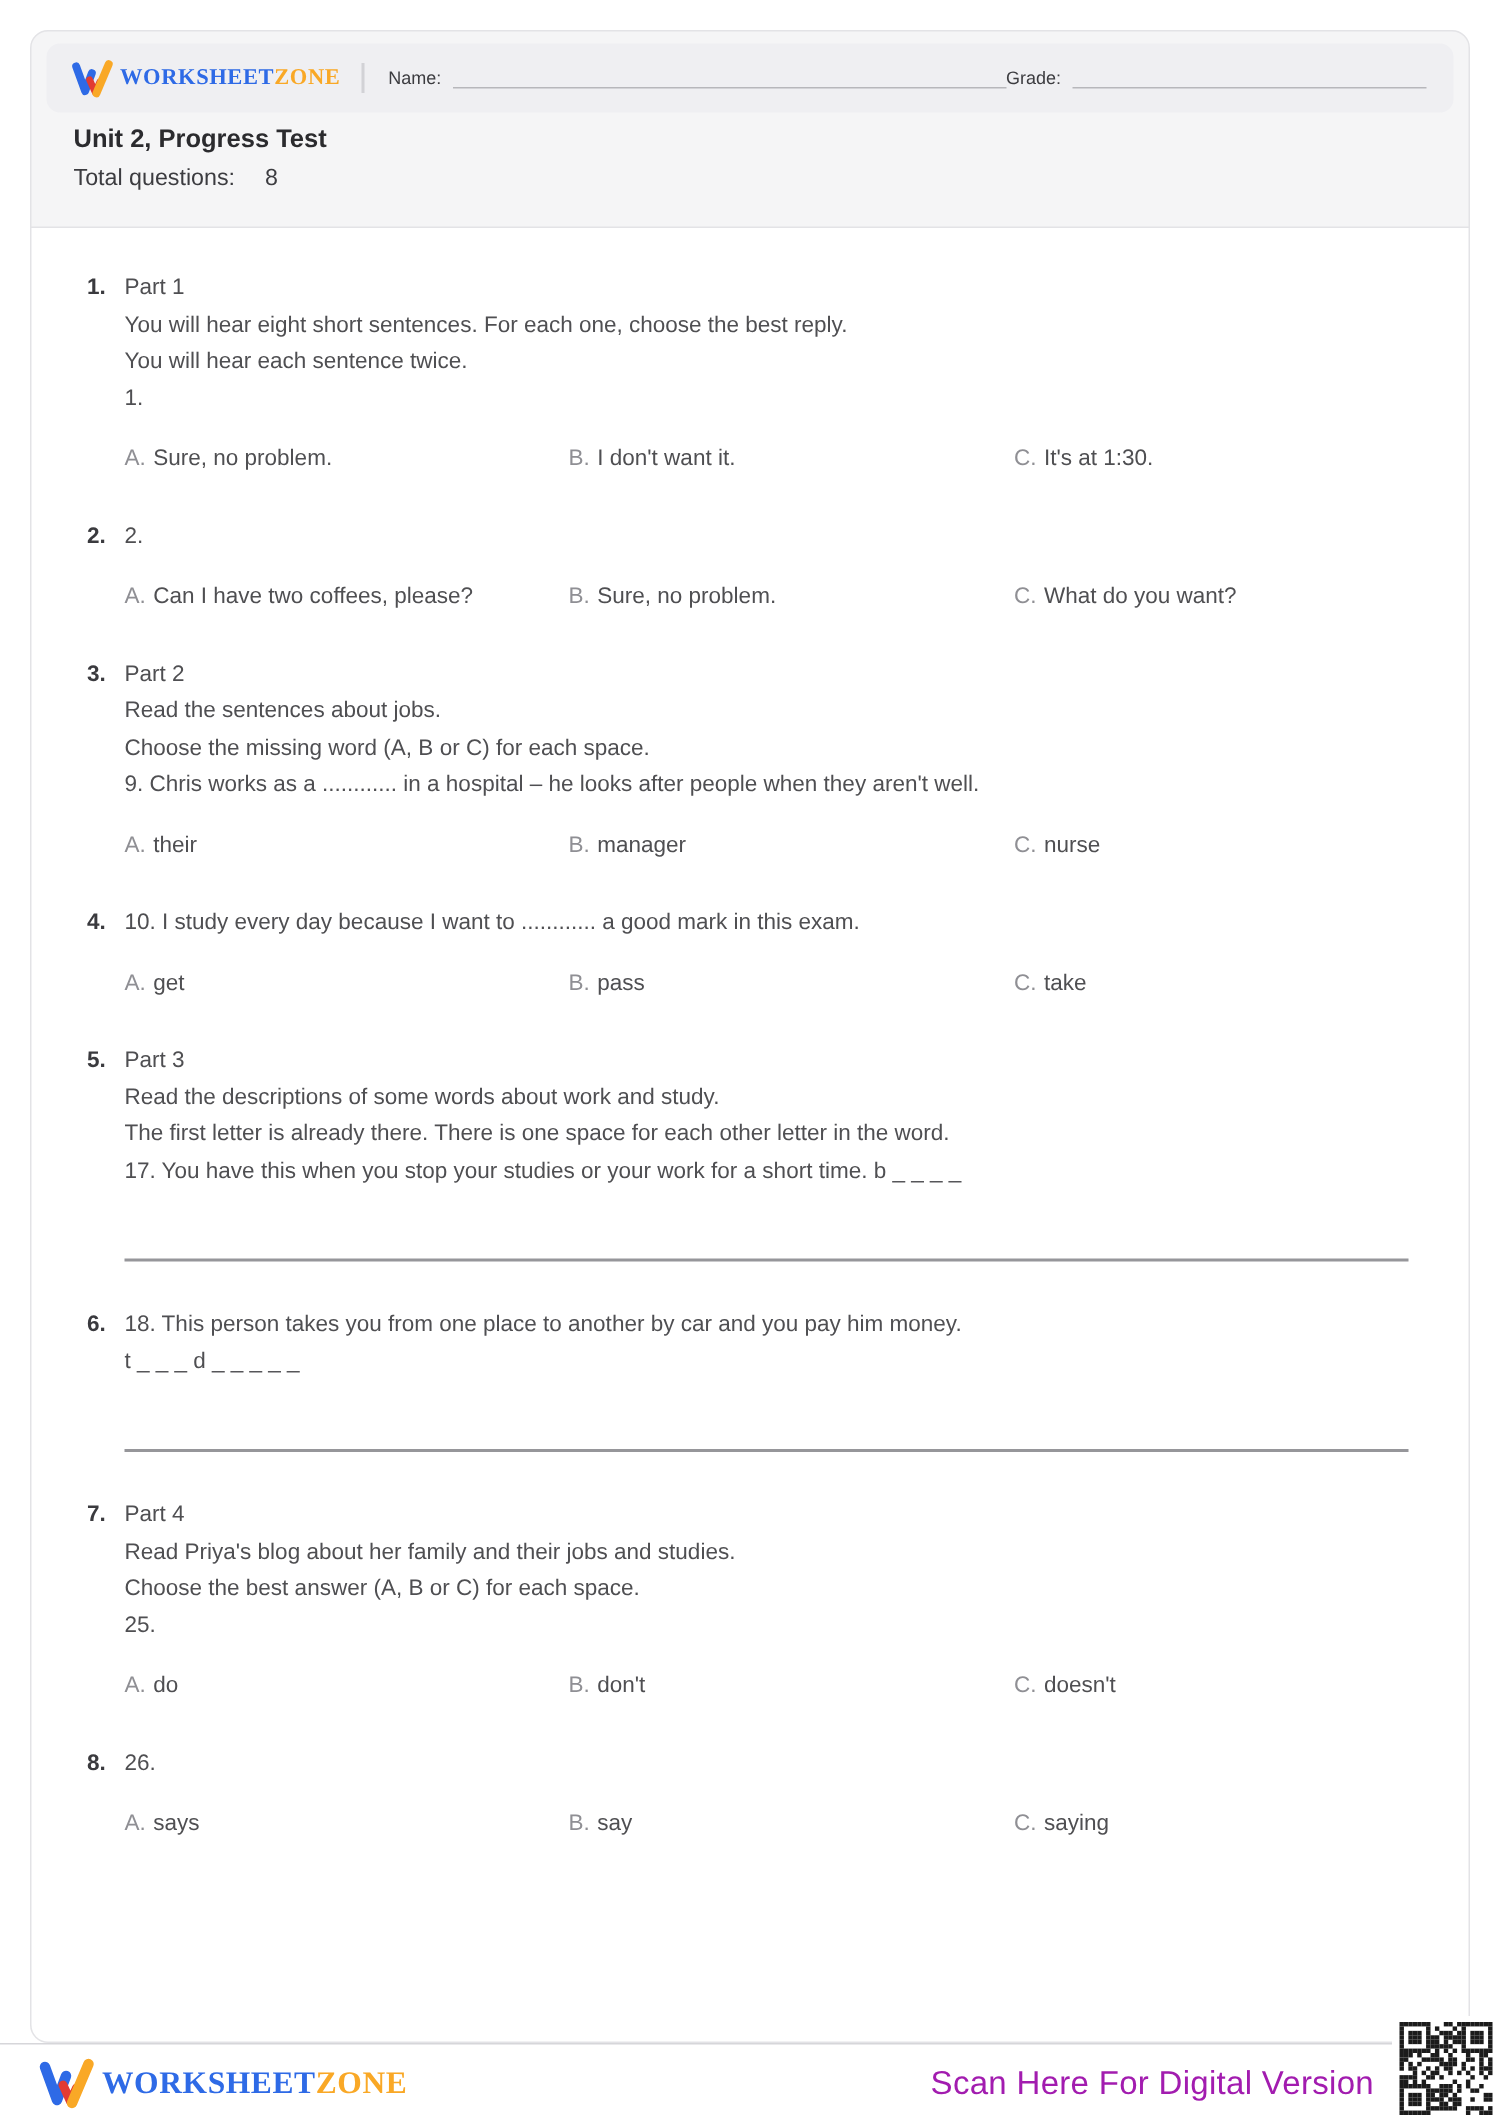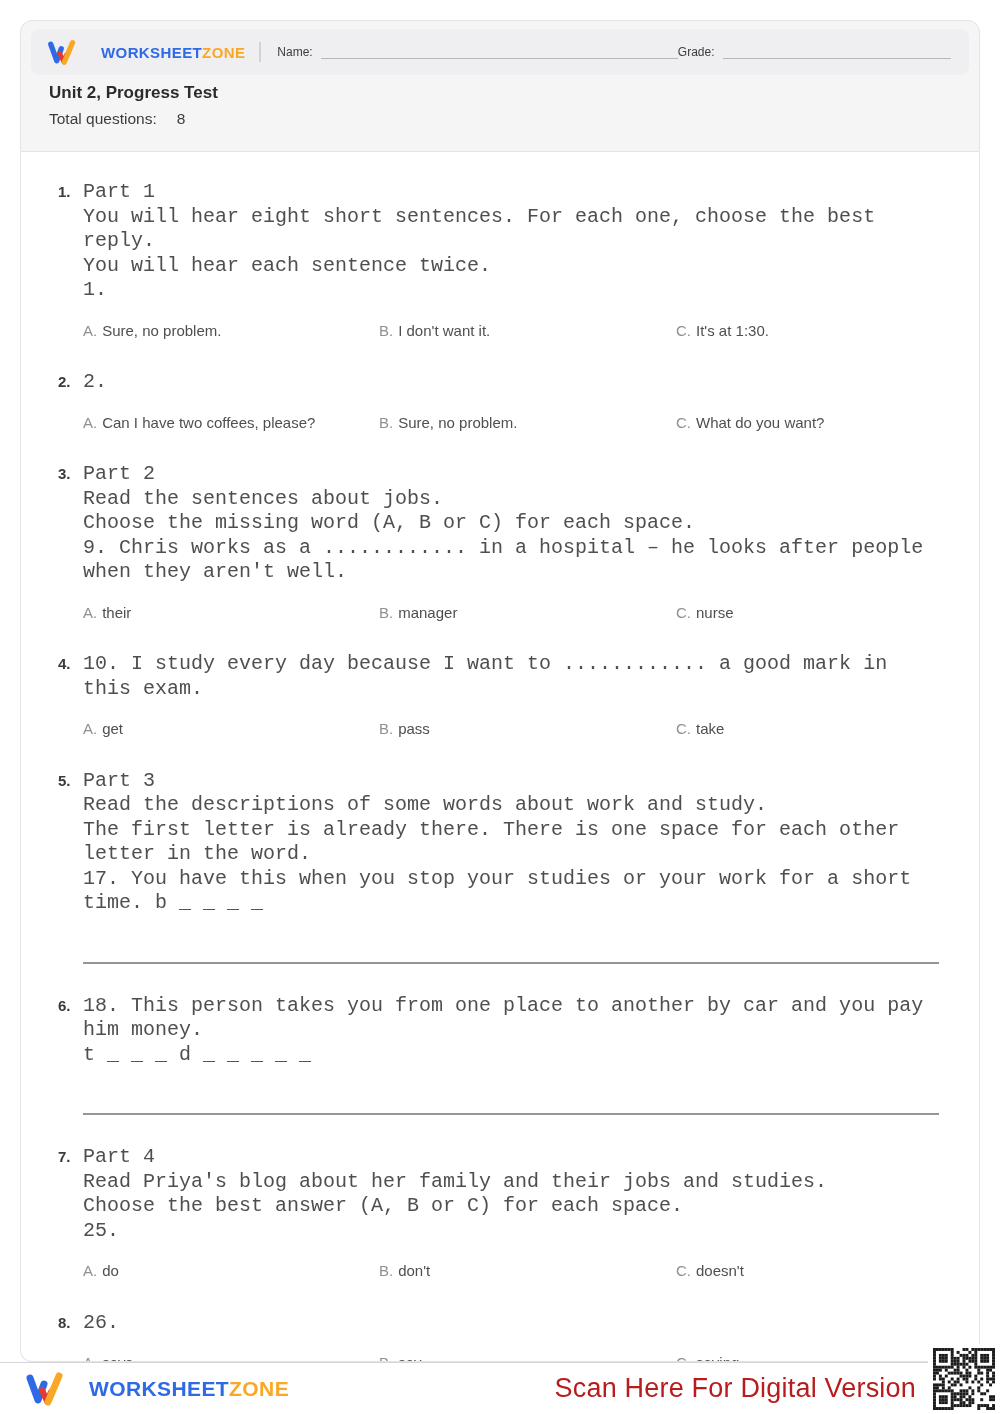"WORKSHEETZONE" .logo { font-family: none -> Liberation Serif, serif; gap: 24px -> 3px }
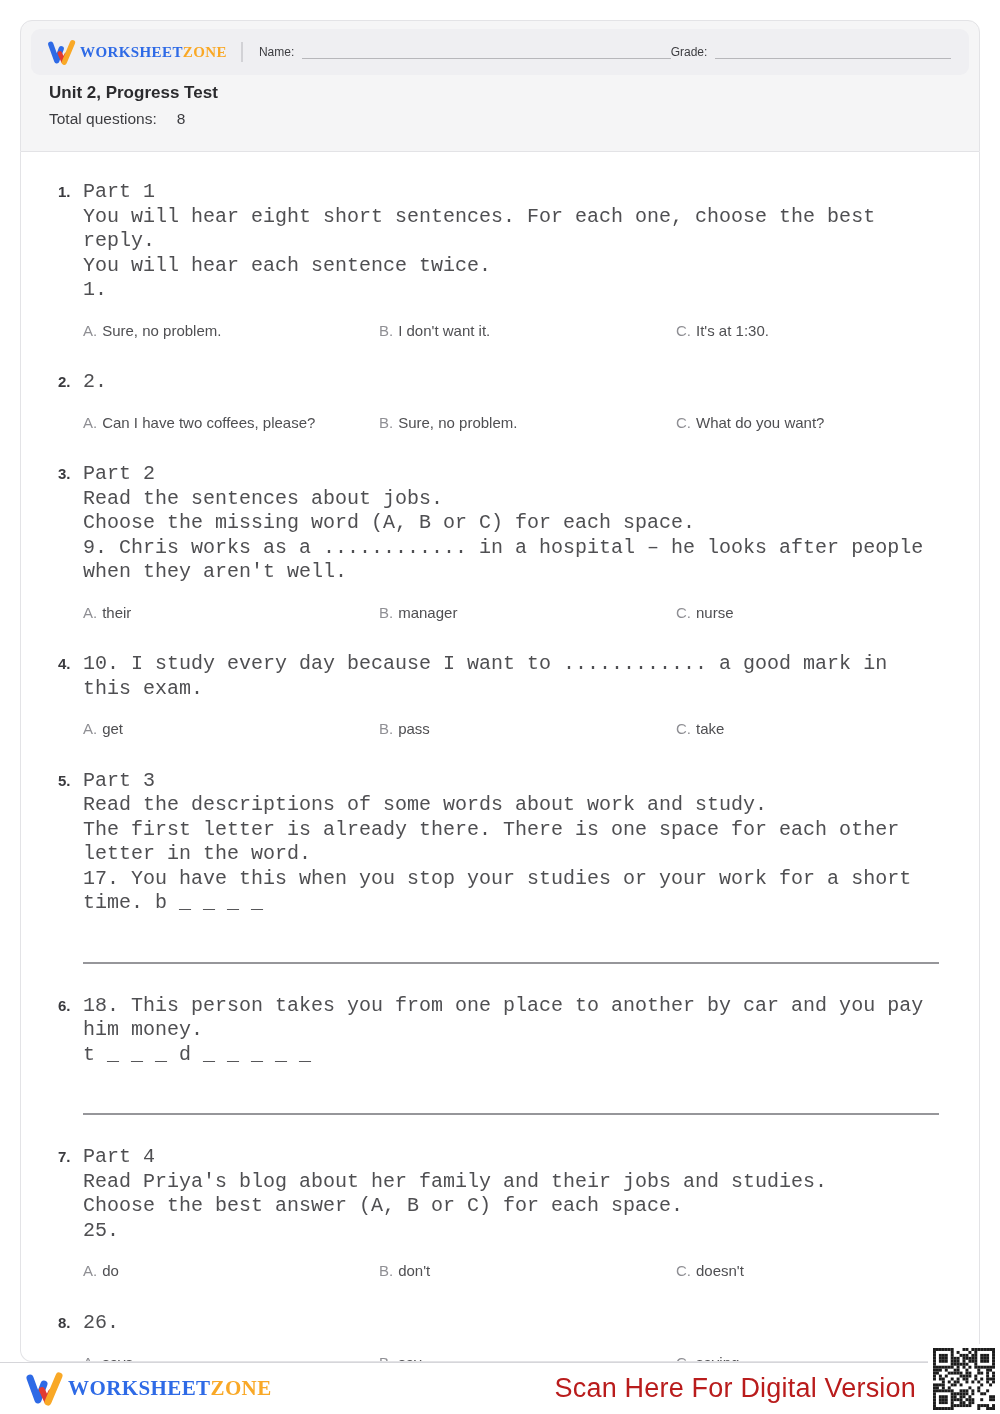"Part 1" .q-line { font-family: Liberation Mono, monospace -> none; font-size: 20px -> 15px }
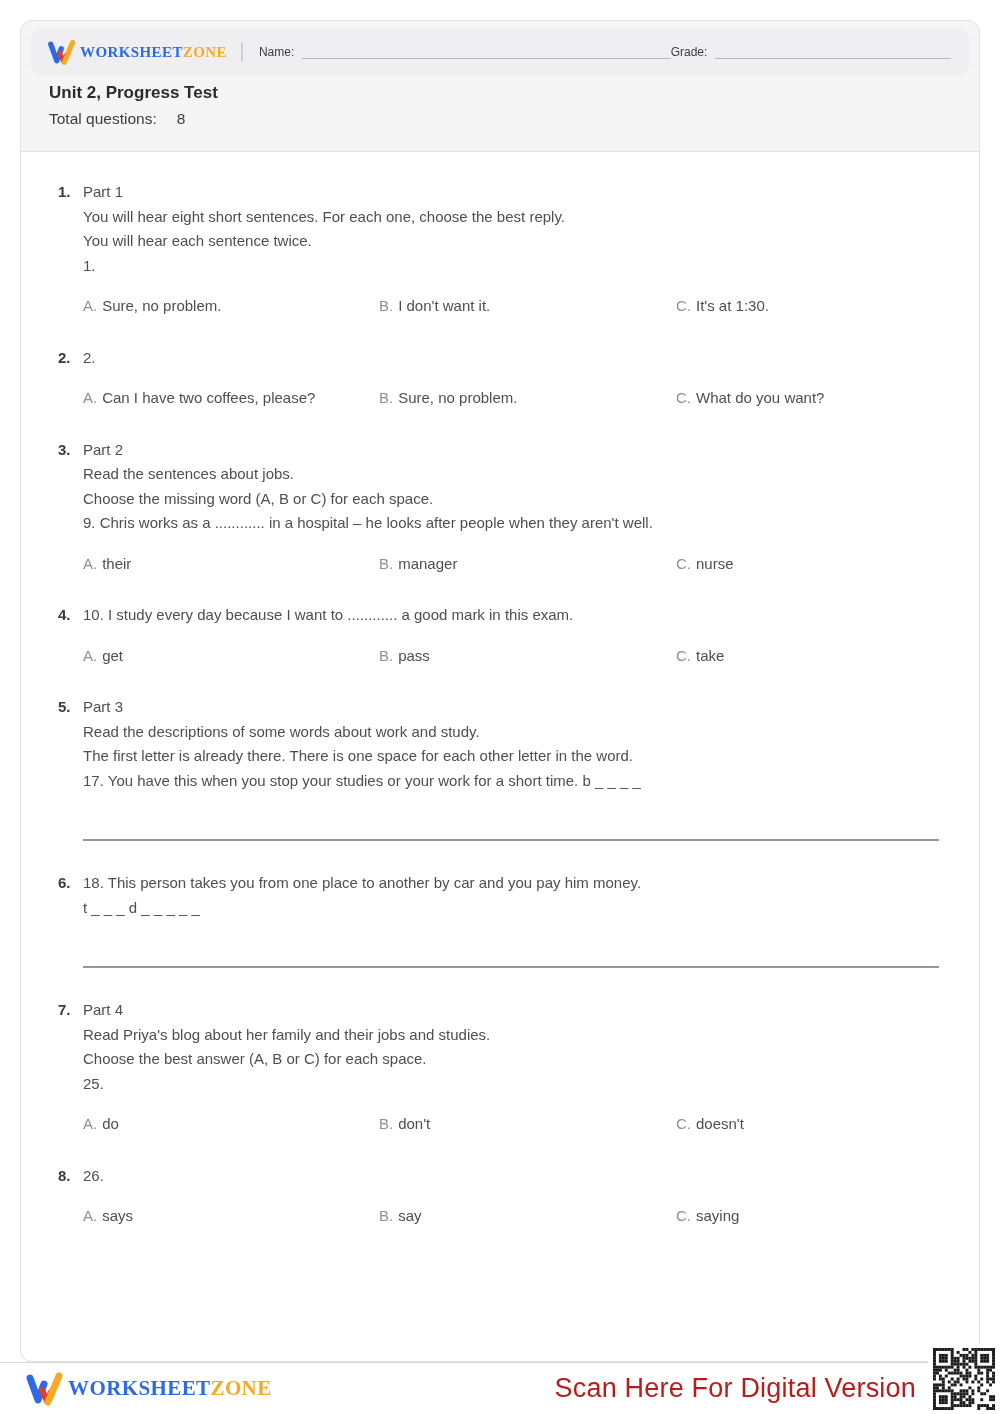"Scan Here For Digital Version" .scan-text { color: #b91c1c -> #a21caf; font-size: 27px -> 22px }
